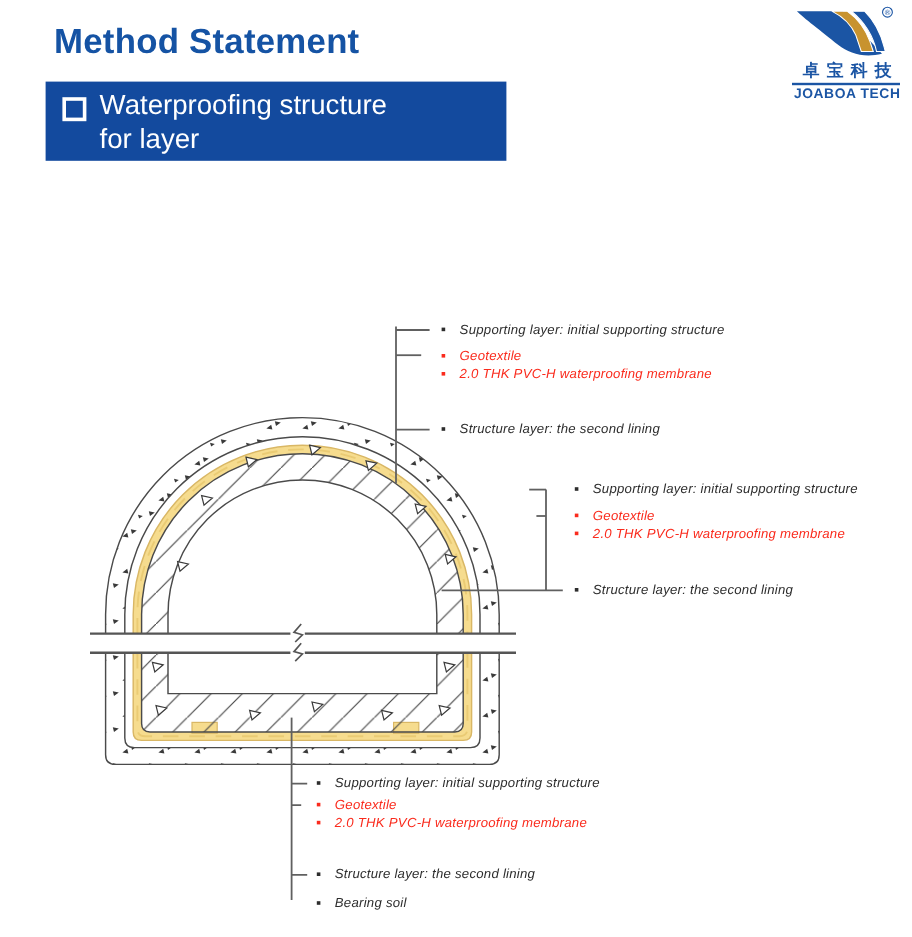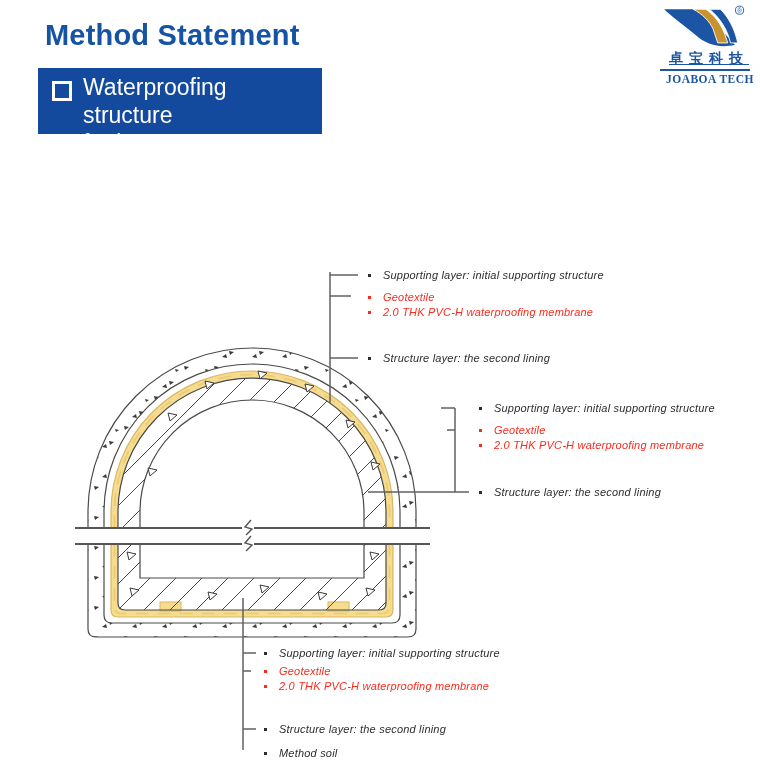"卓宝科技" .logo-cn { text-decoration: underline -> none }
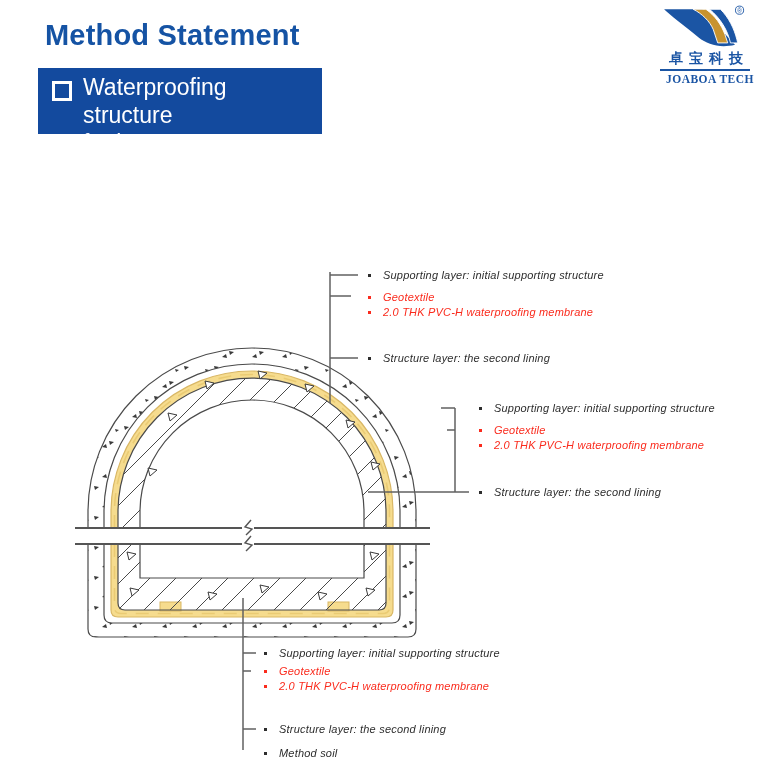"Waterproofing structure" .banner { width: 284px -> 384px }
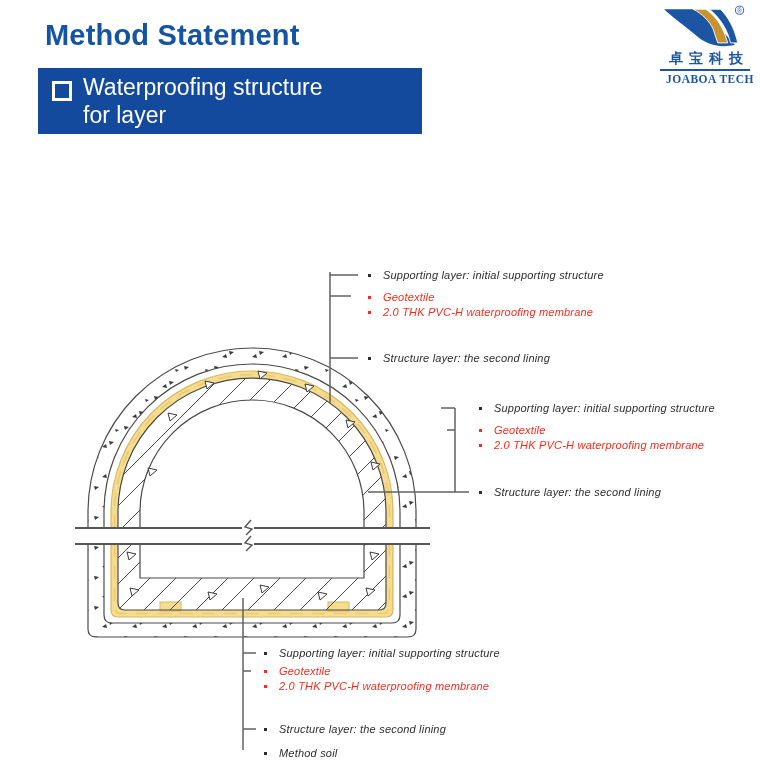"JOABOA TECH" .logo-en { font-family: Liberation Serif, serif -> none; text-align: right -> center }
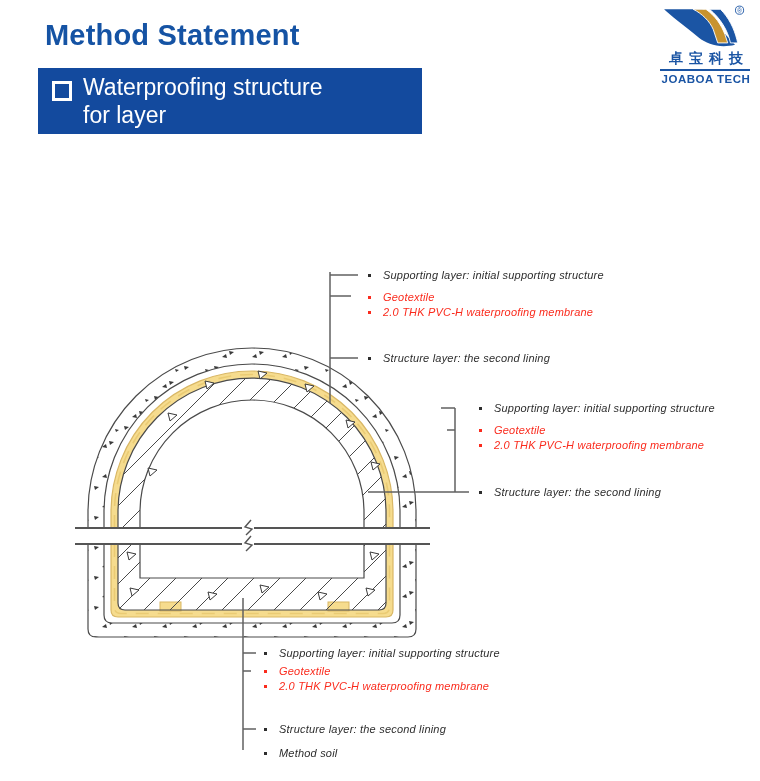"Method soil" span { text: Method -> Bearing }
